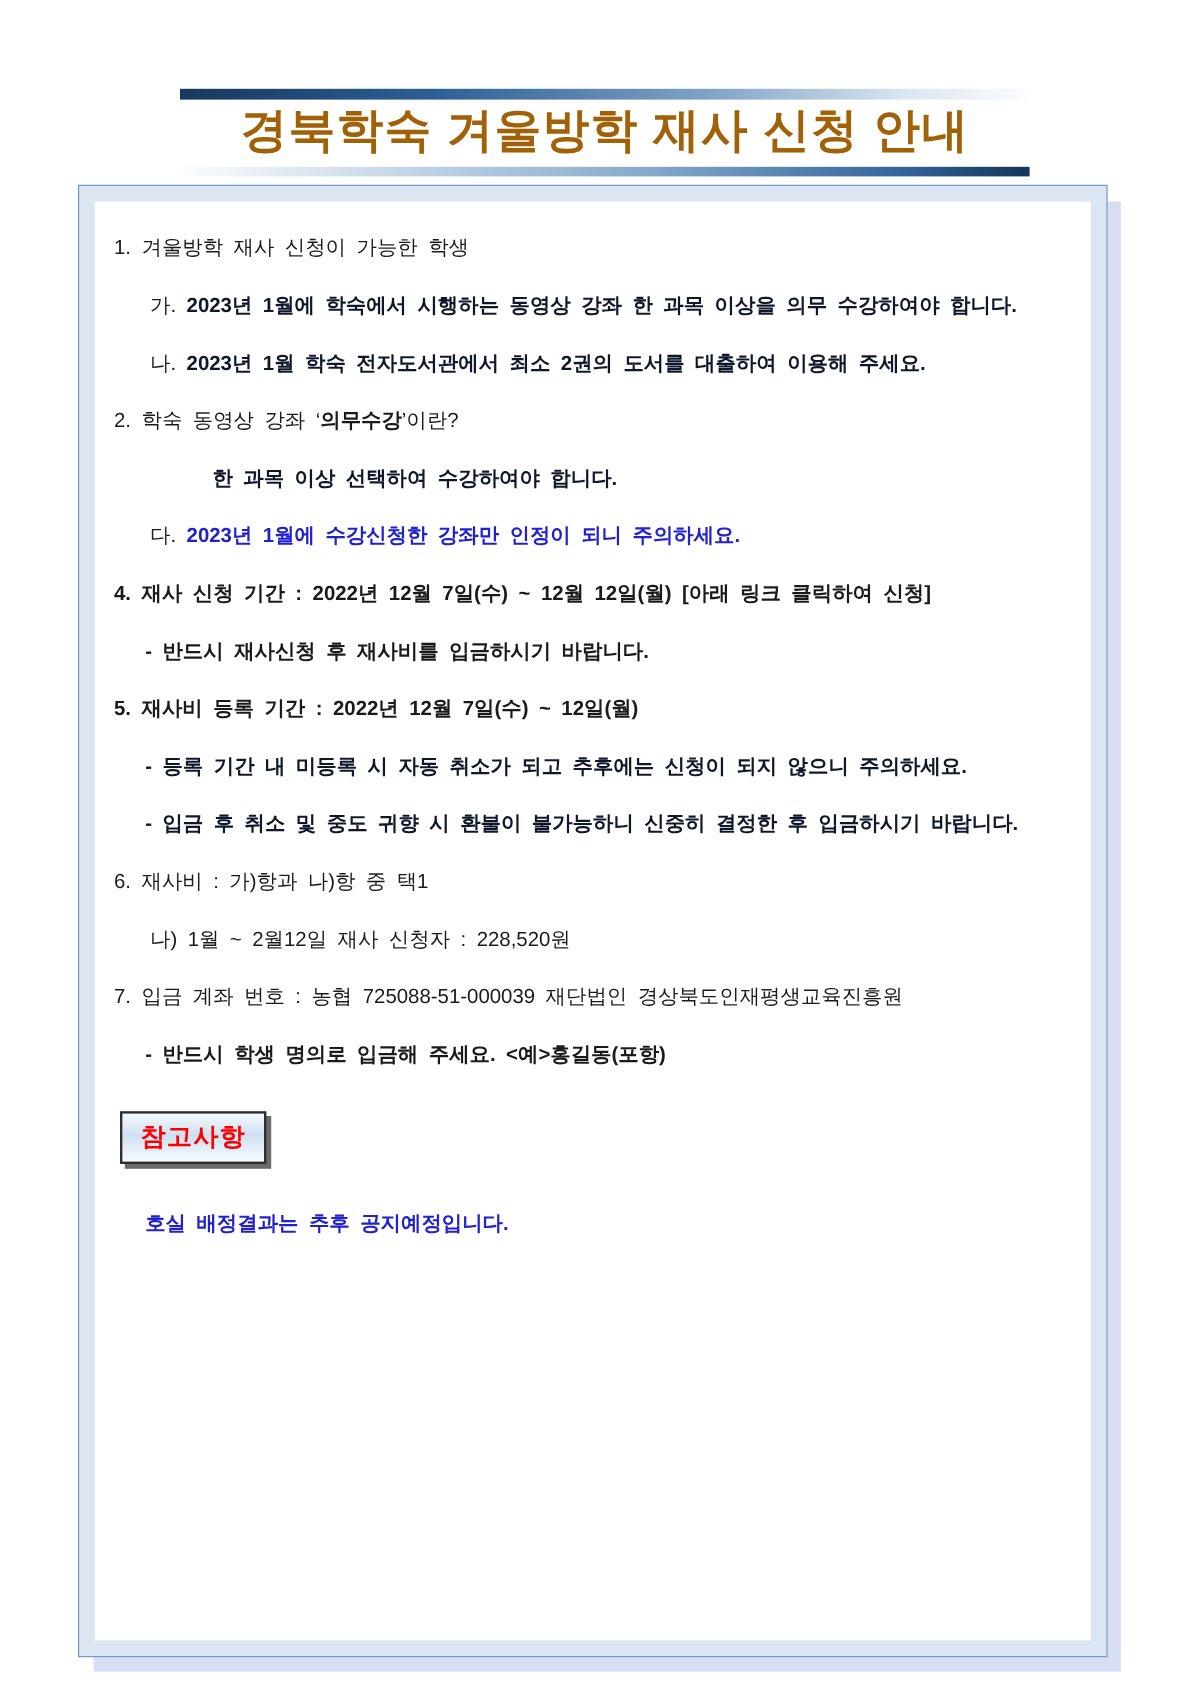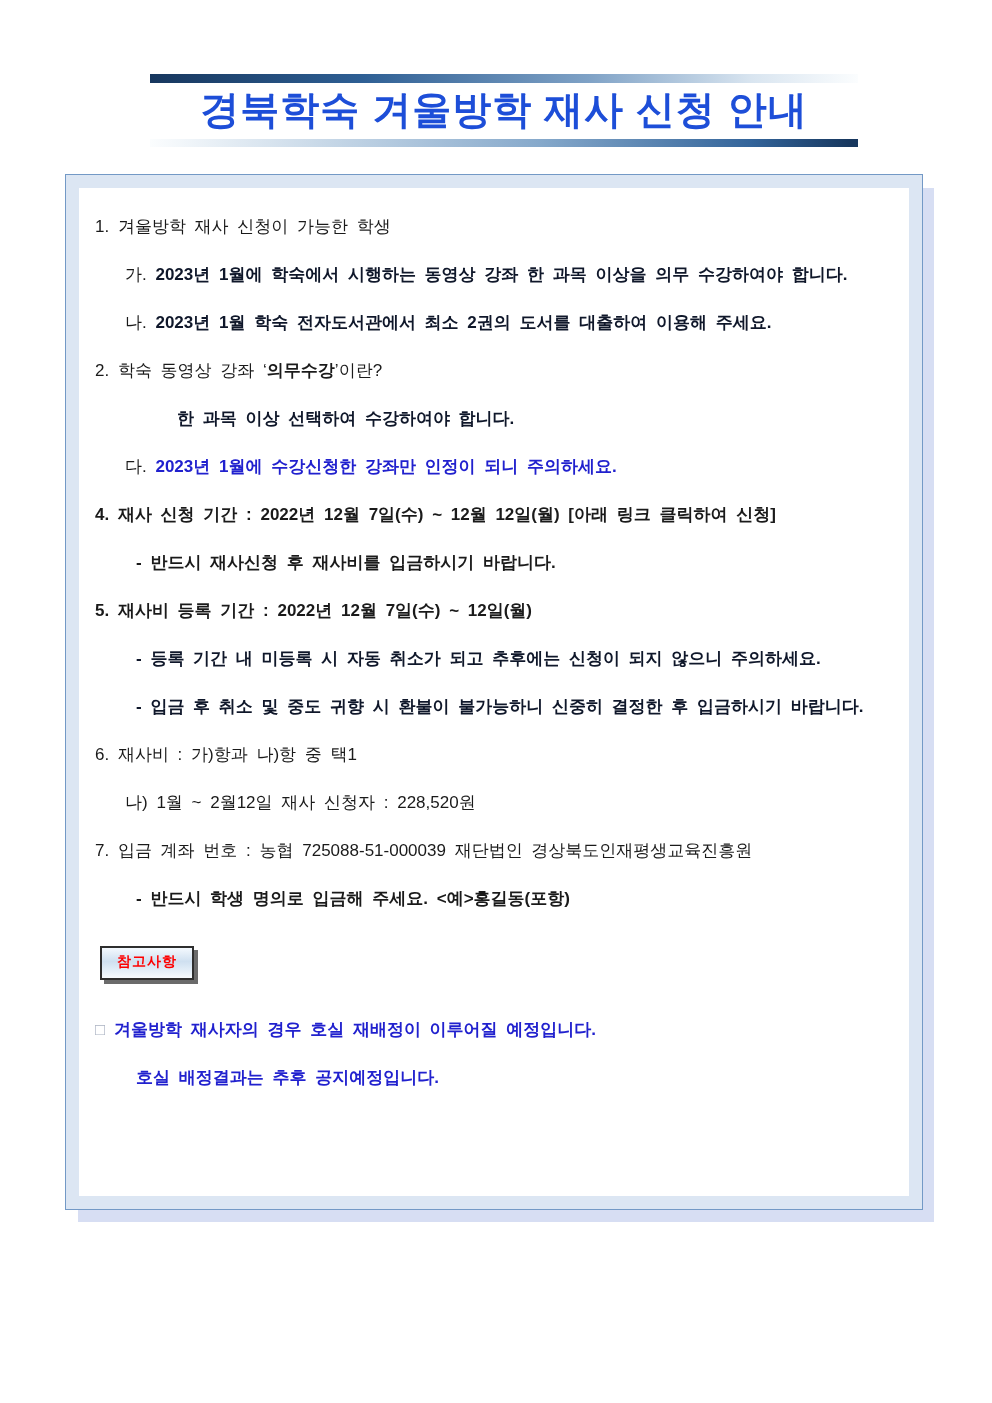"경북학숙 겨울방학 재사 신청 안내" .title { color: #1d4ed8 -> #a16207 }
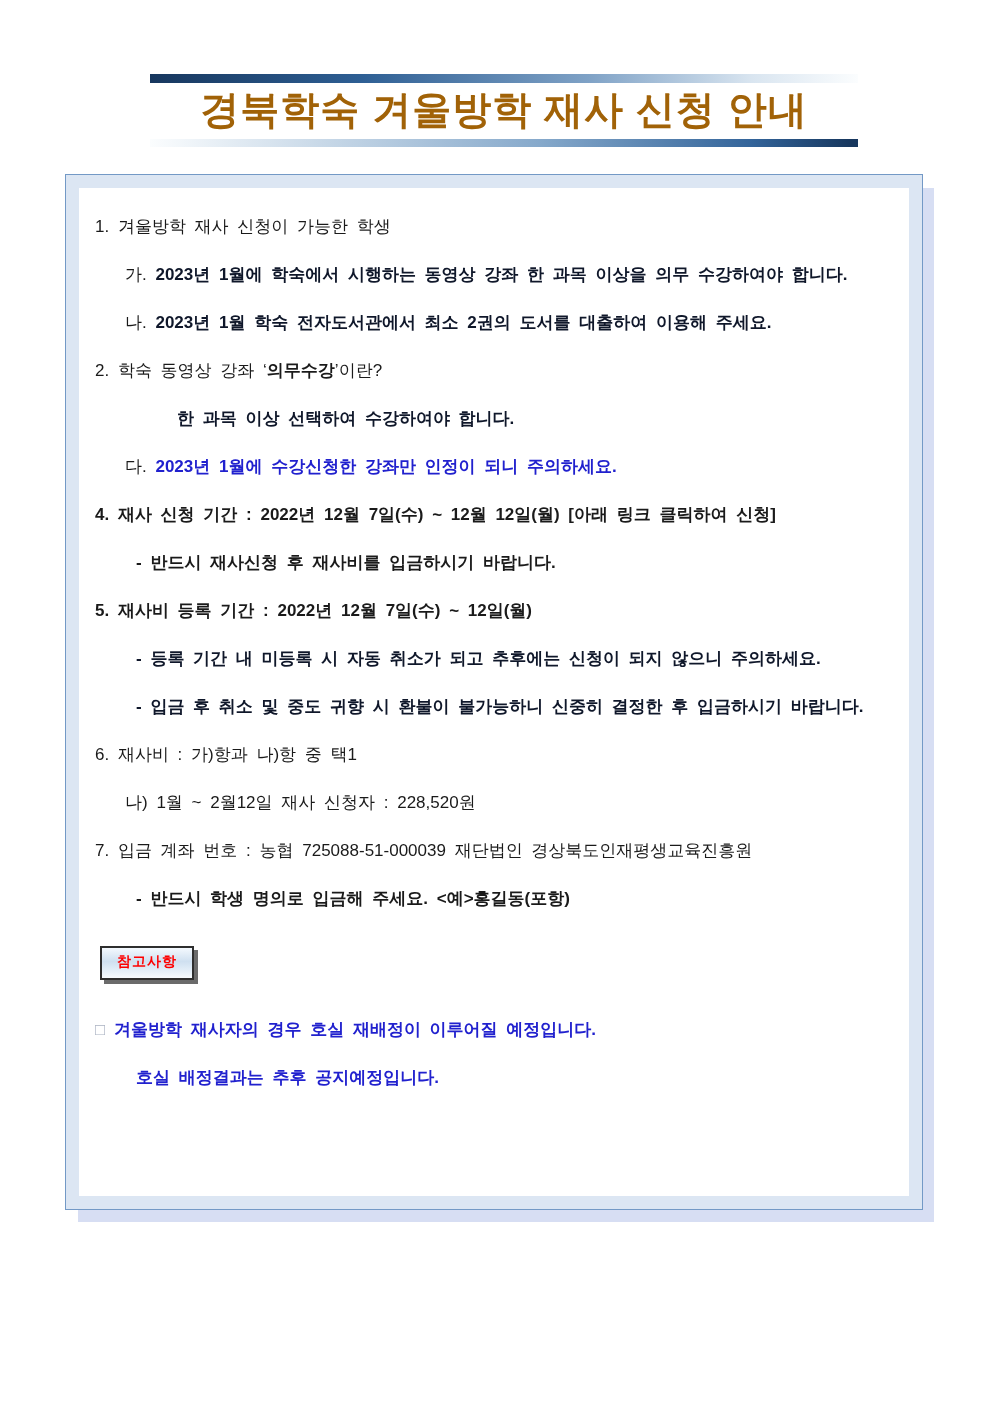"1. 겨울방학 재사 신청이 가능한" .notice-box { height: 1036px -> 1227px; top: 174px -> 154px }
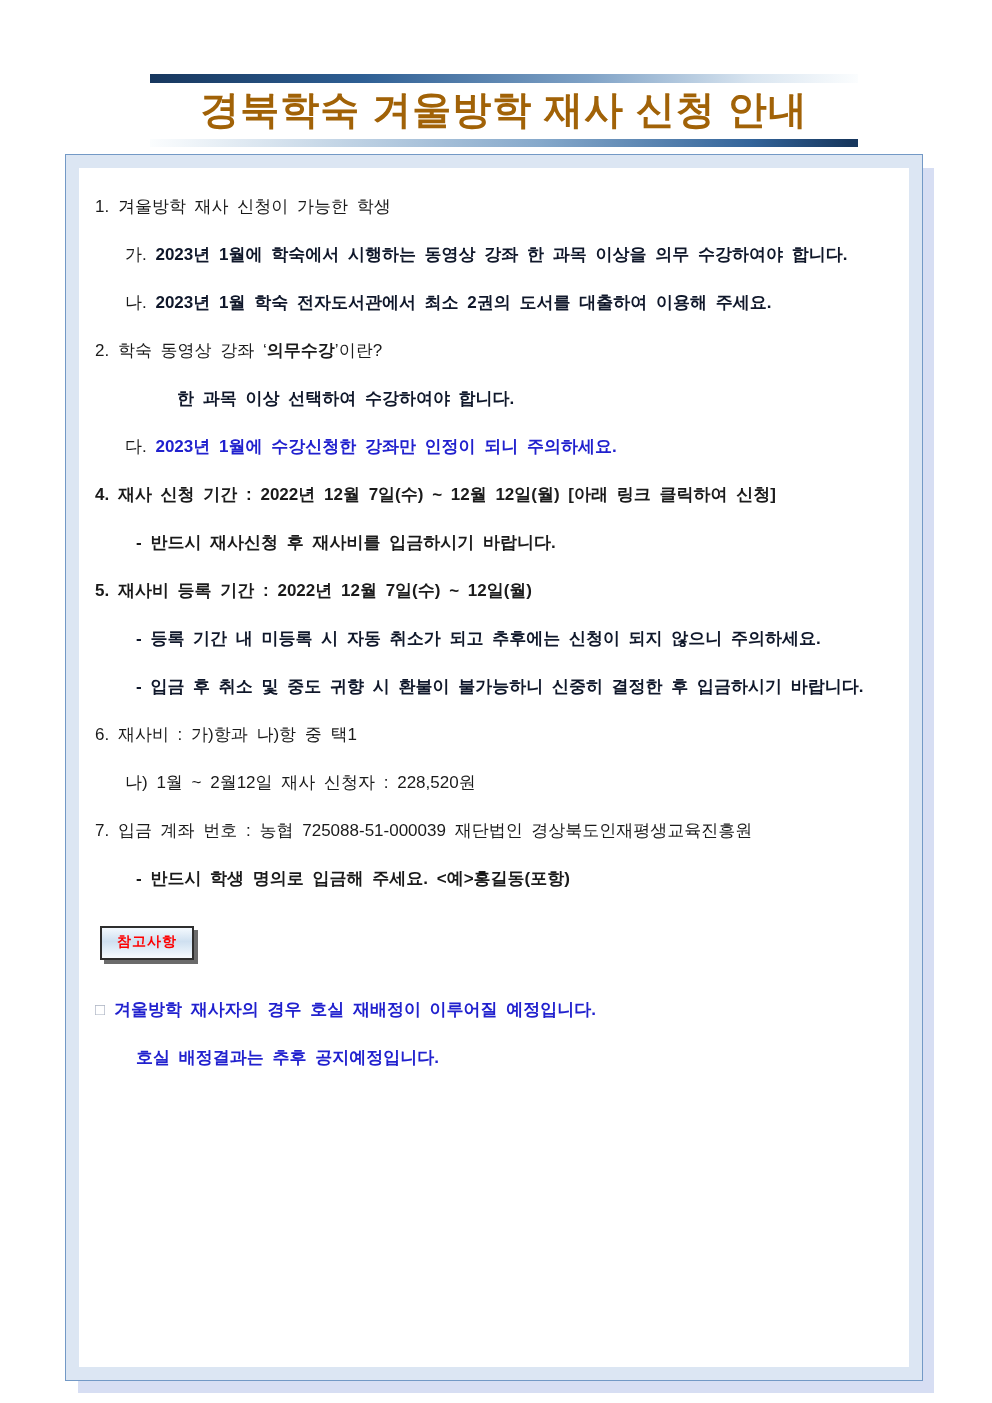"- 반드시 재사신청 후 재사비를" .i1 { padding-left: 57px -> 42px }
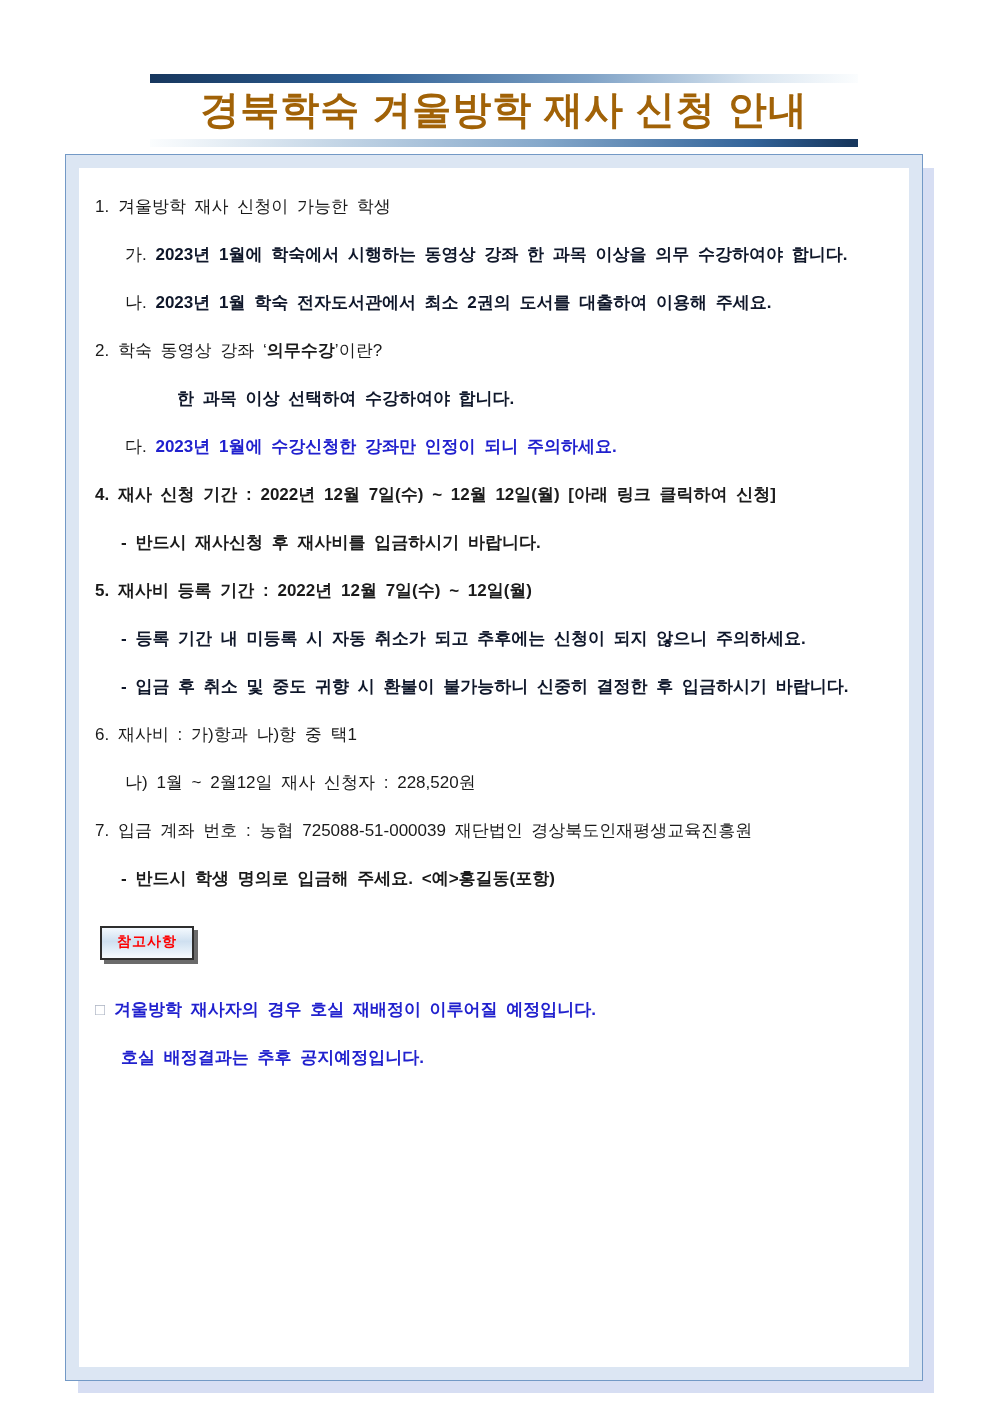"참고사항" .ref-btn { font-size: 14px -> 21px }
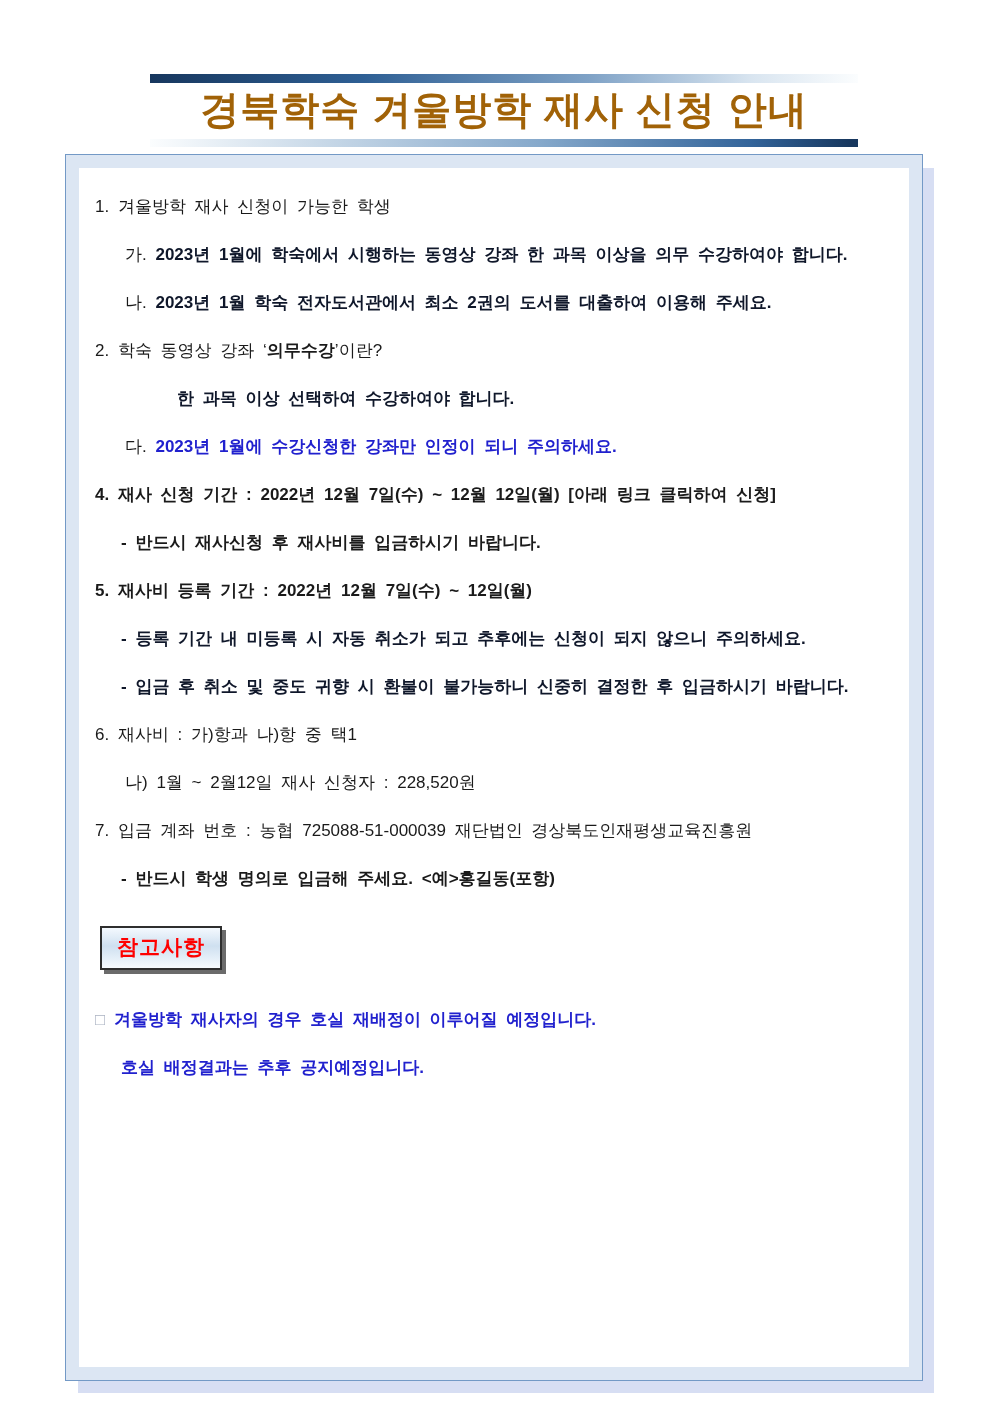"□ 겨울방학 재사자의 경우 호실" div.line { html: <div><span>□</span><span> 겨울방학 재사자의 경우 호실 재배정이 이루어질 예정입니다.</span></div> -> none }
